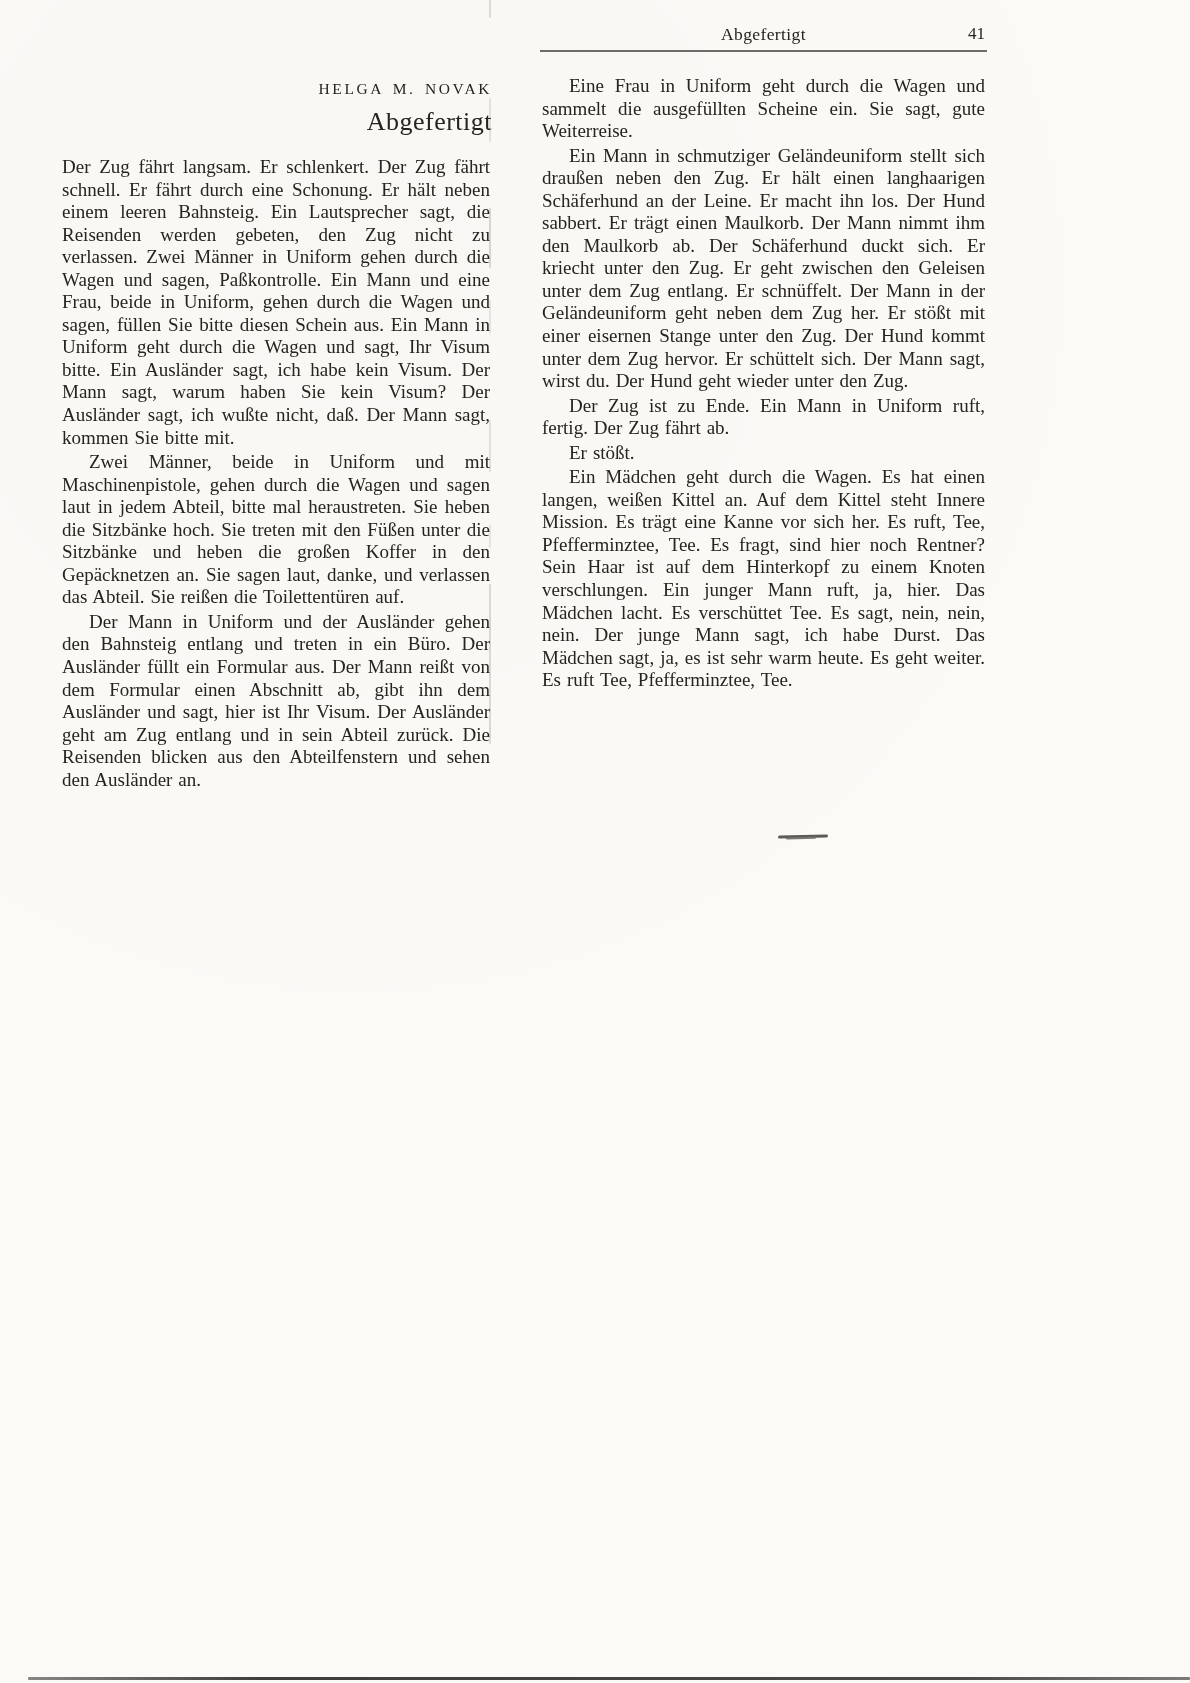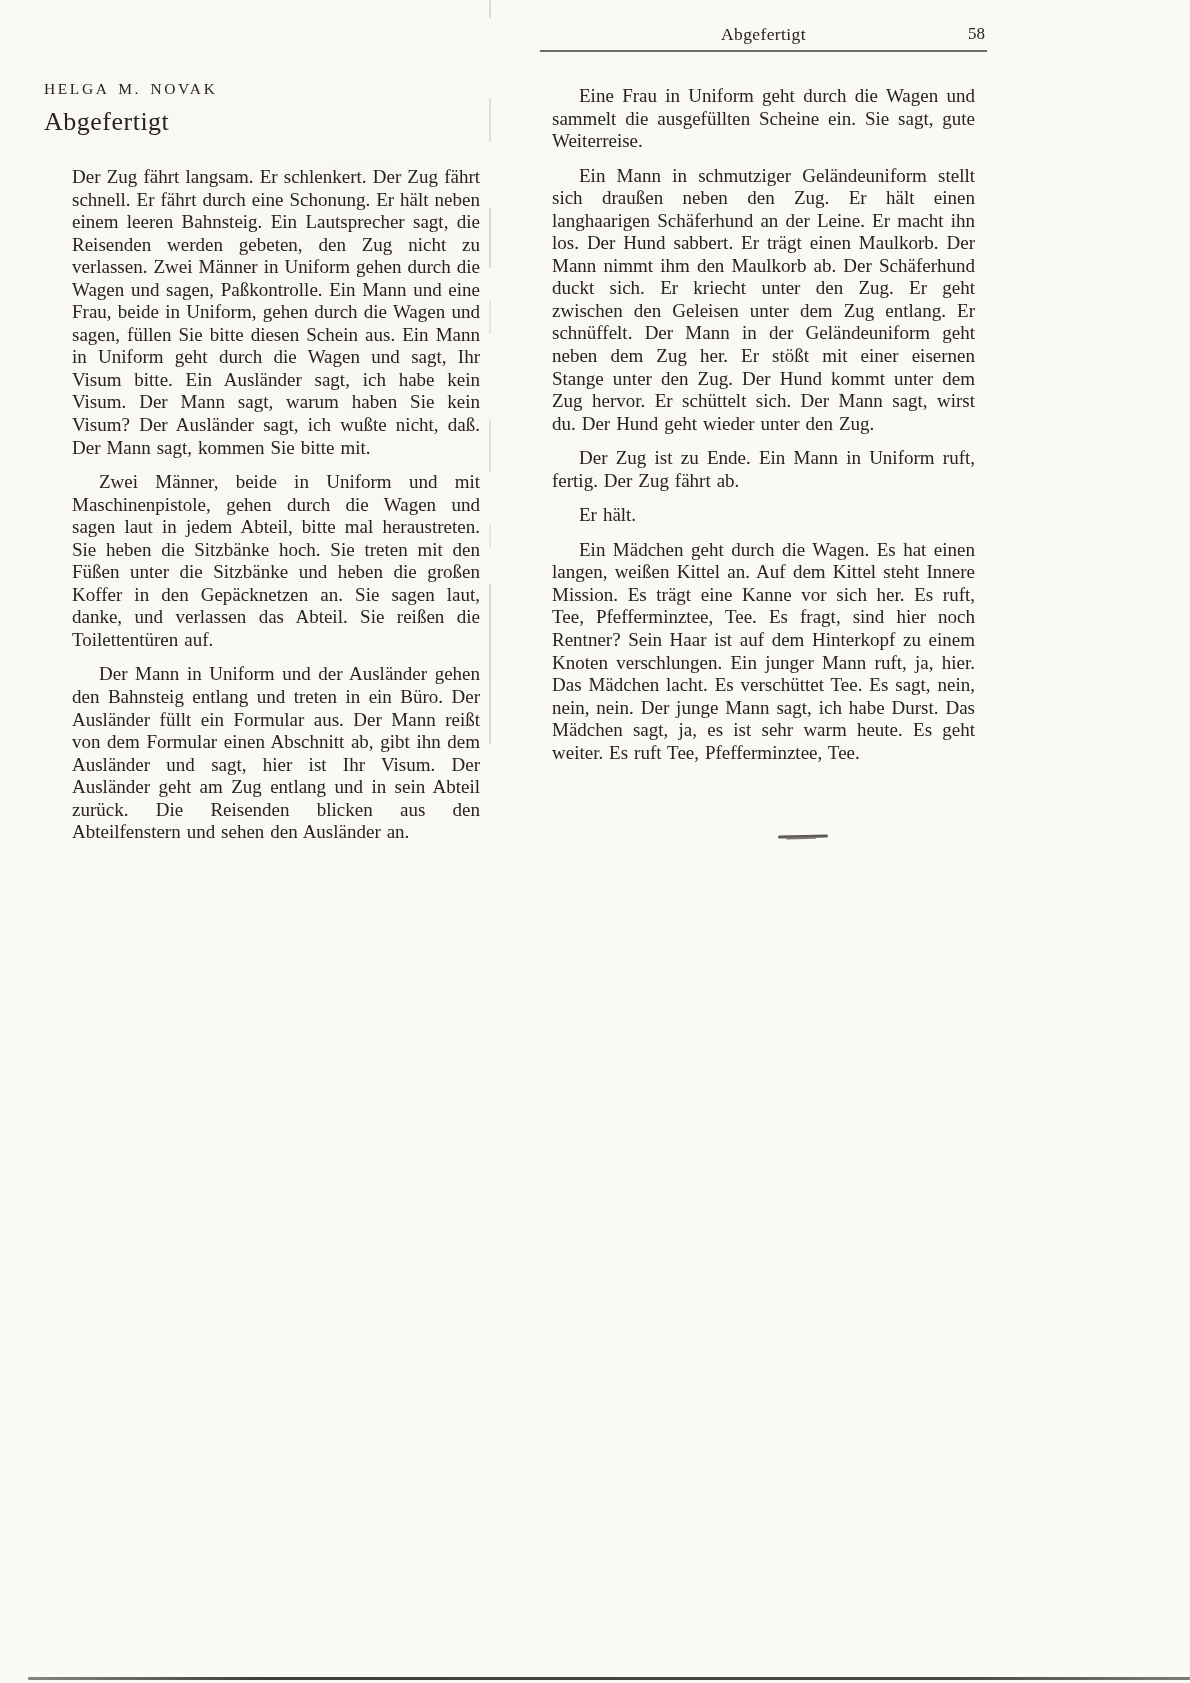"58" span.rh-page { text: 58 -> 41 }
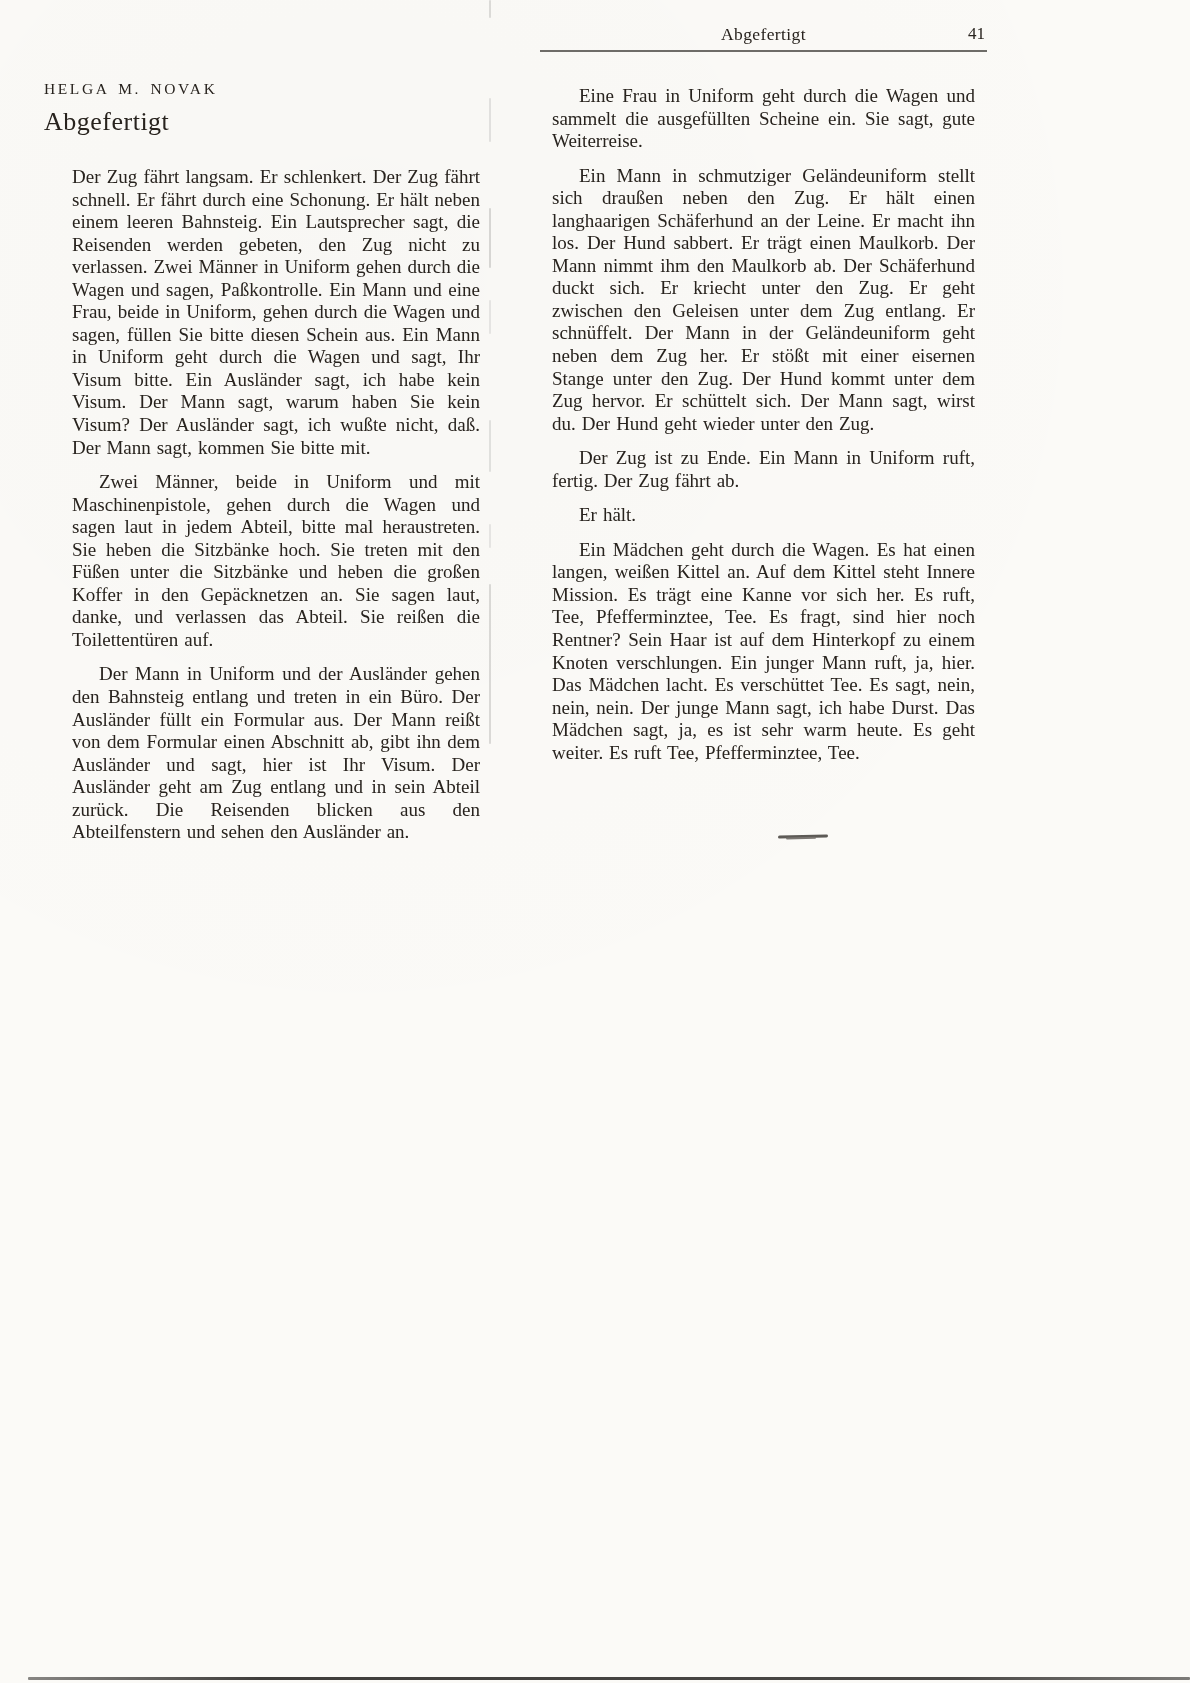"HELGA M. NOVAK" .byline { left: 44px -> 60px; text-align: left -> right }
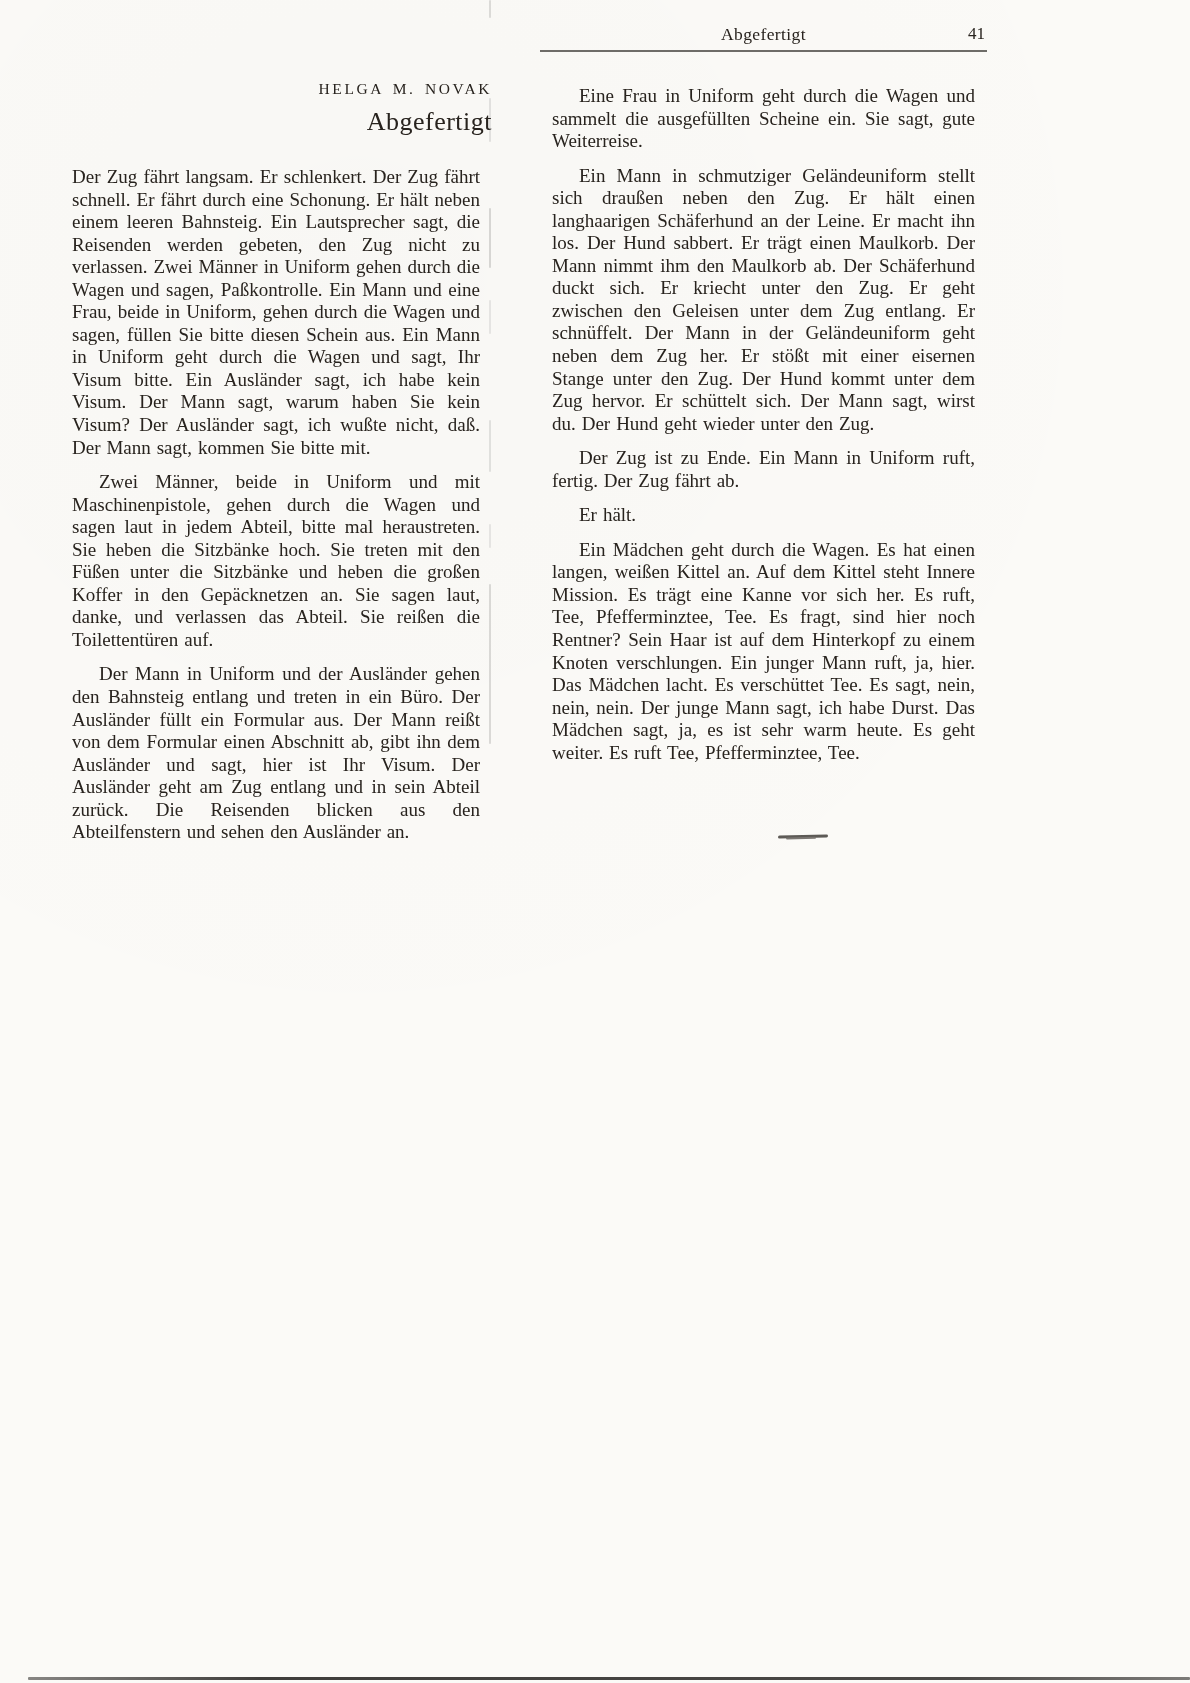"Eine Frau in Uniform geht" .col p { margin: 12px -> 2px }
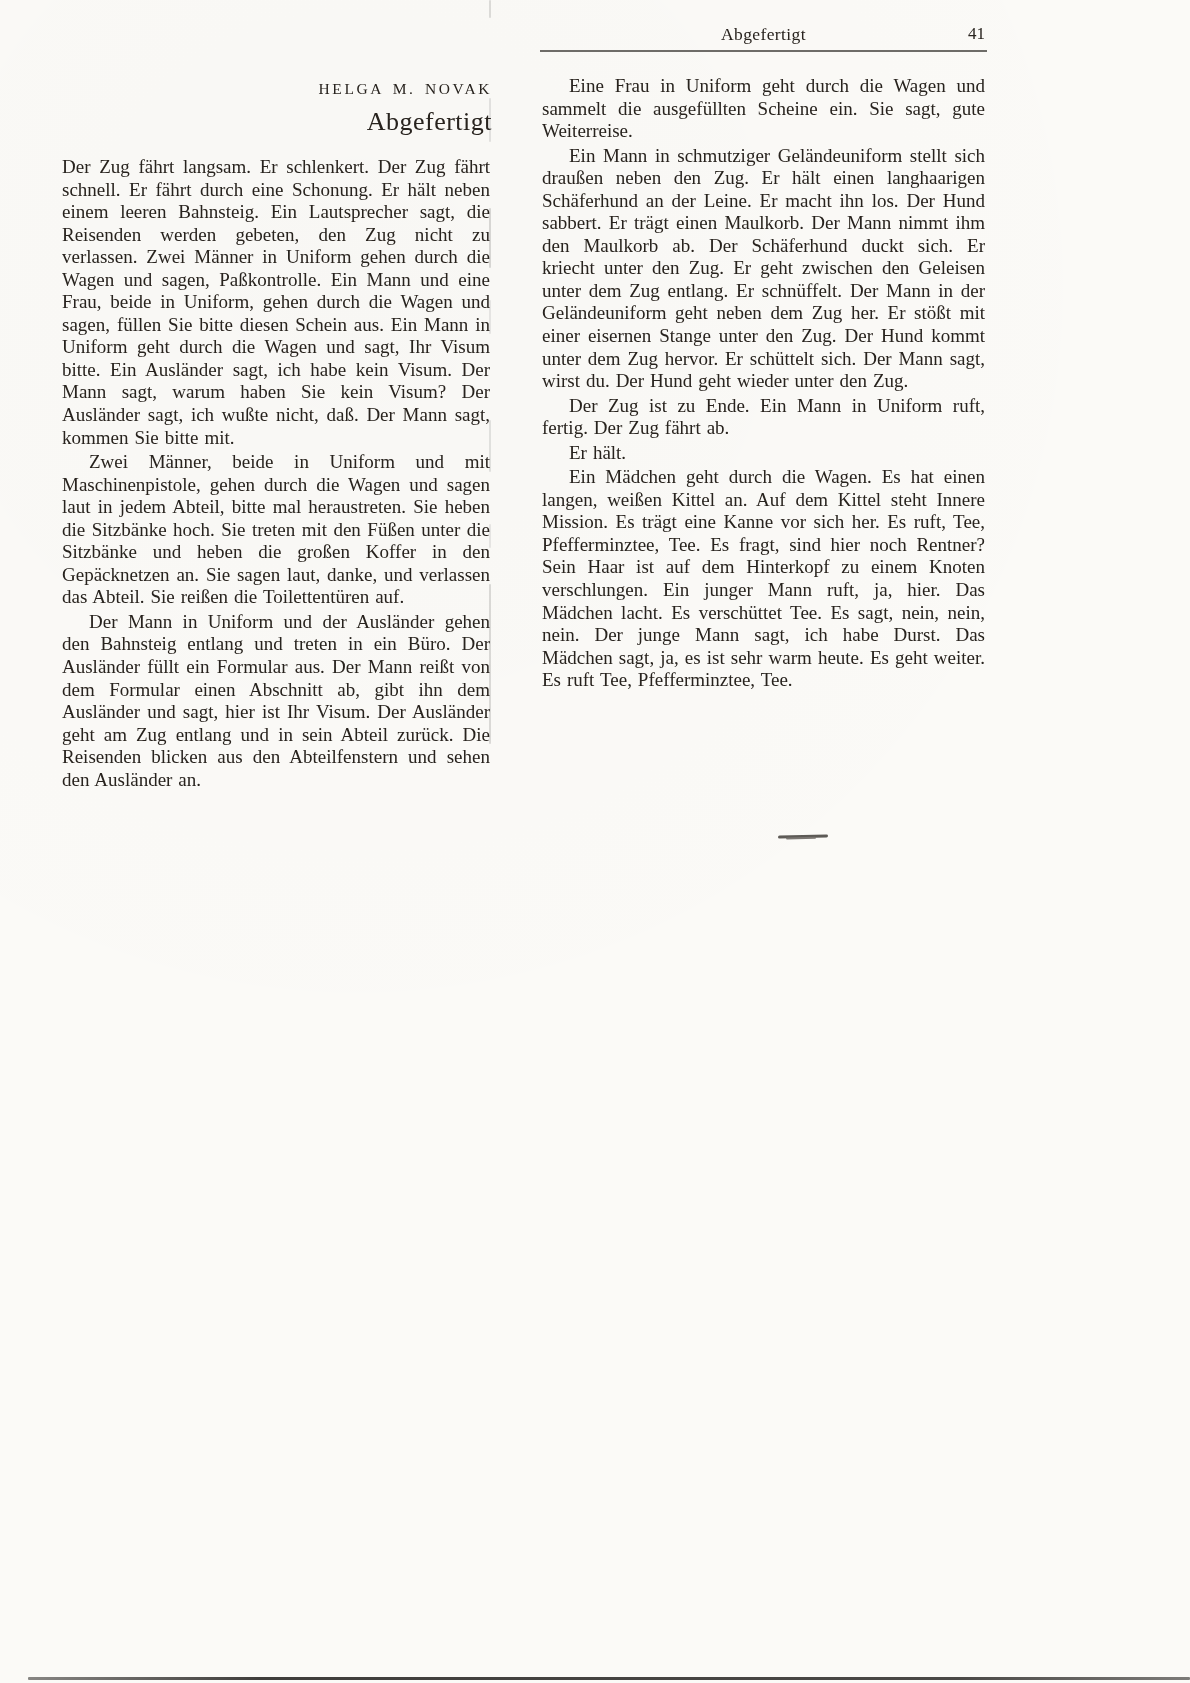"Er hält." p { text: hält -> stößt }
